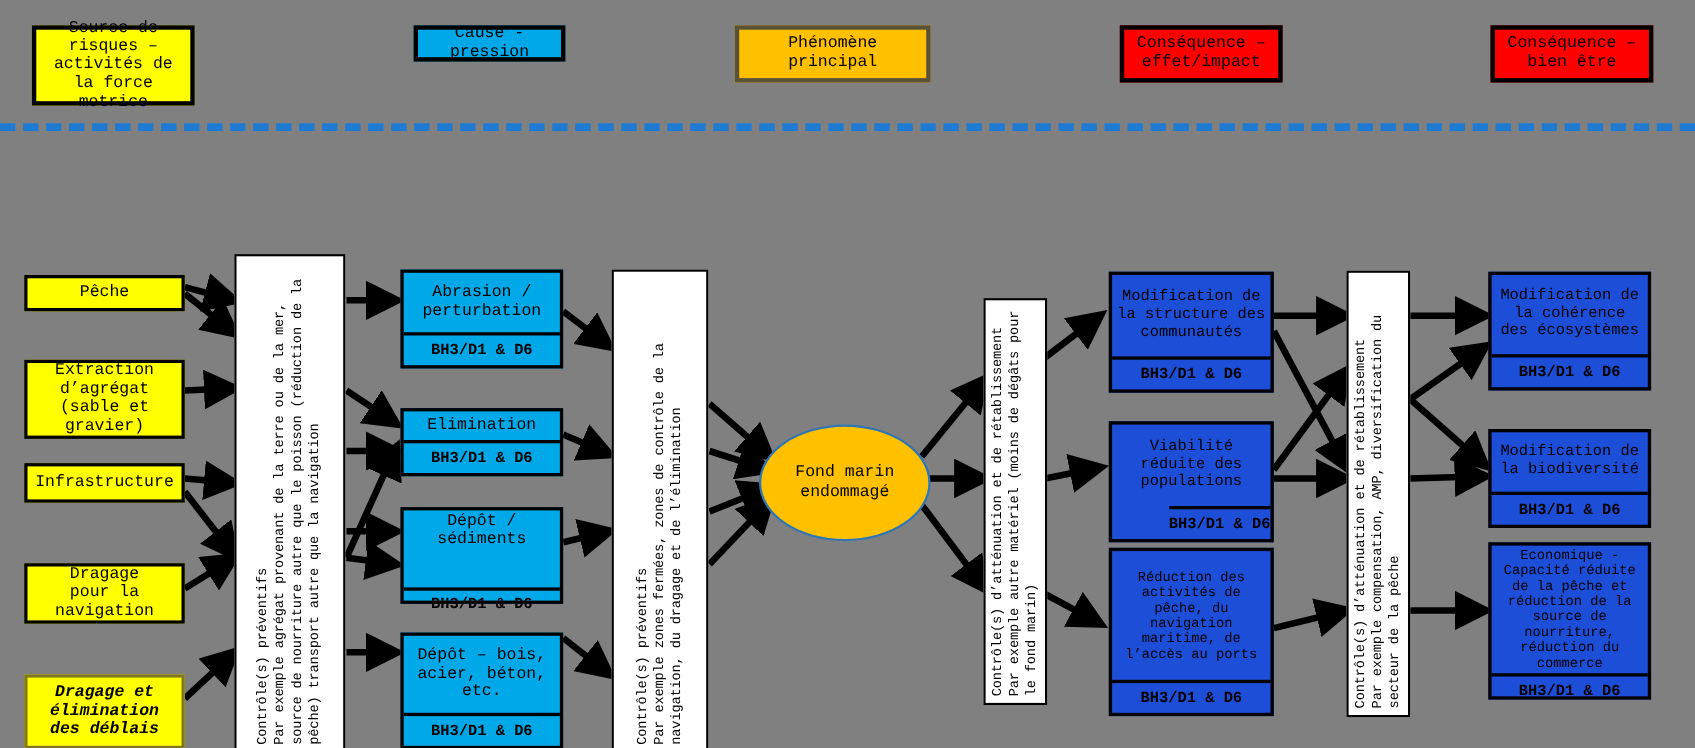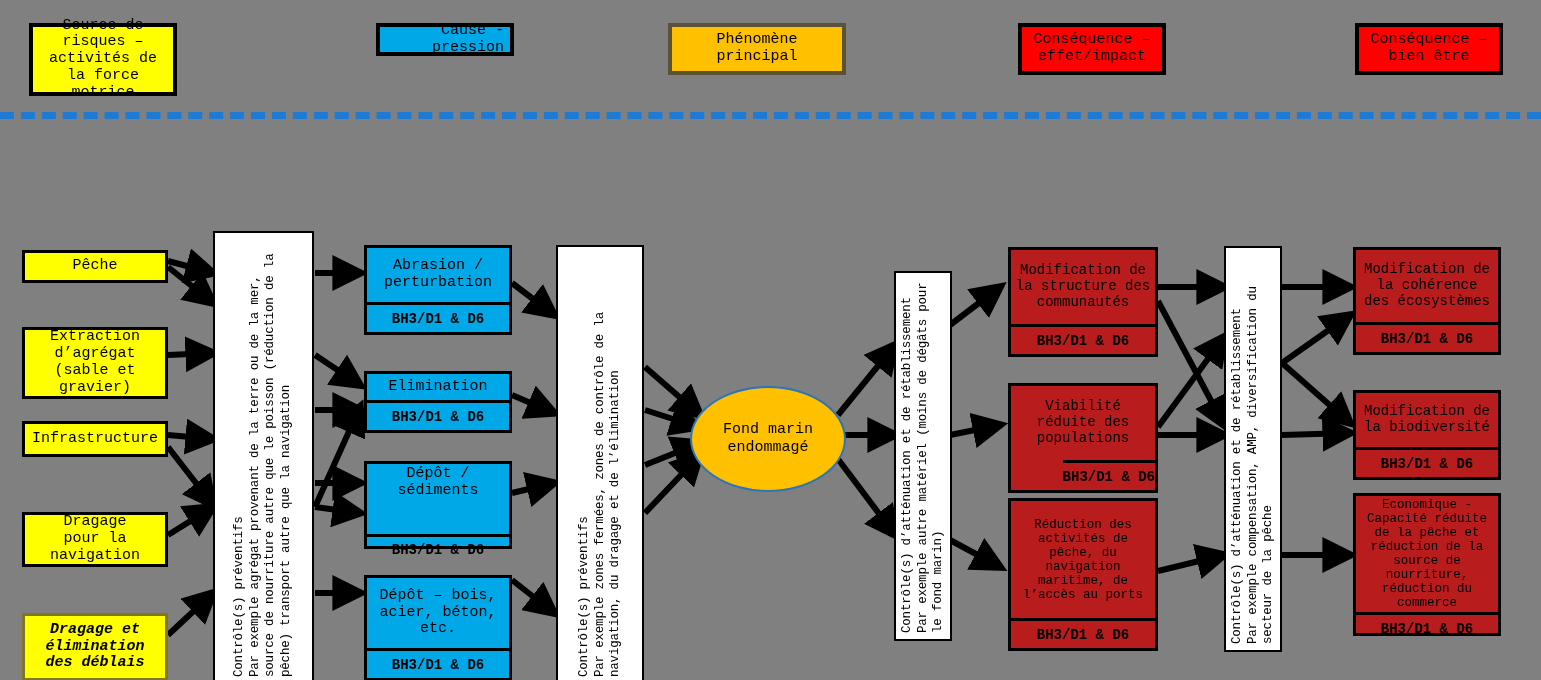"Cause - pression" .legend.blue { text-align: right -> none }
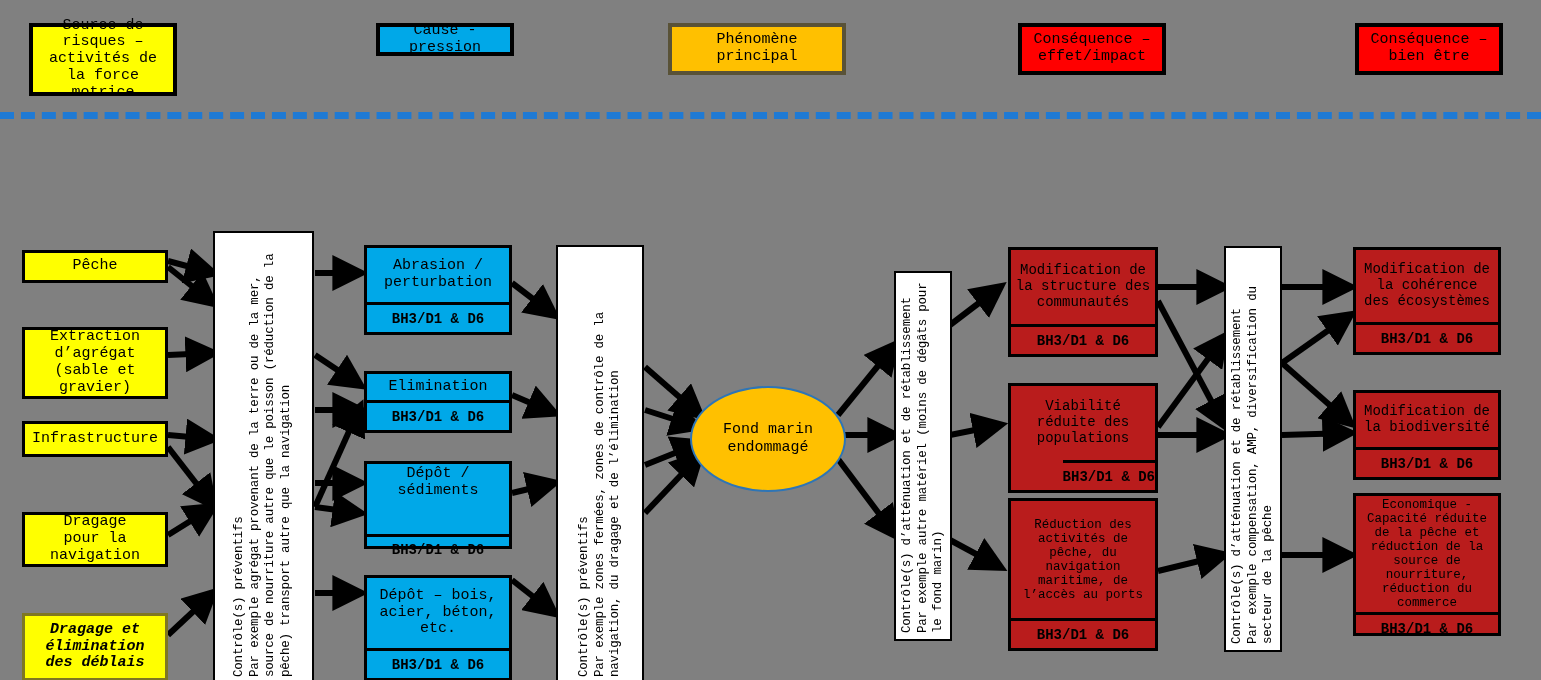"Modification de la structure des" .twin.redbox { background: #b91c1c -> #1d4ed8 }
